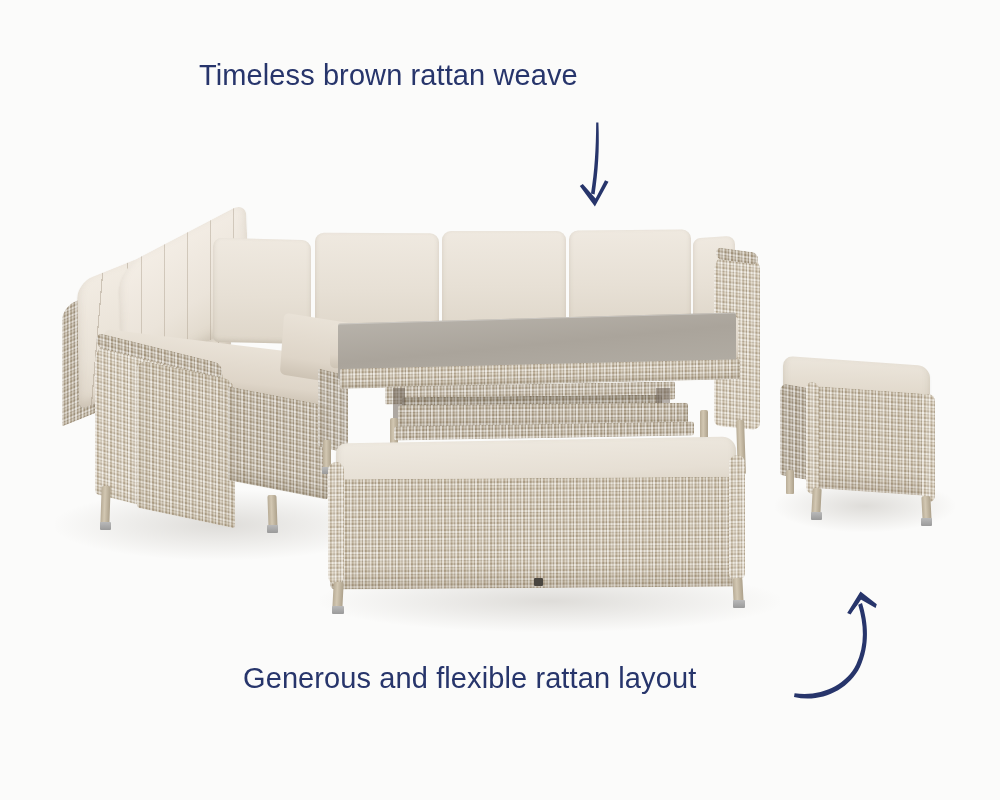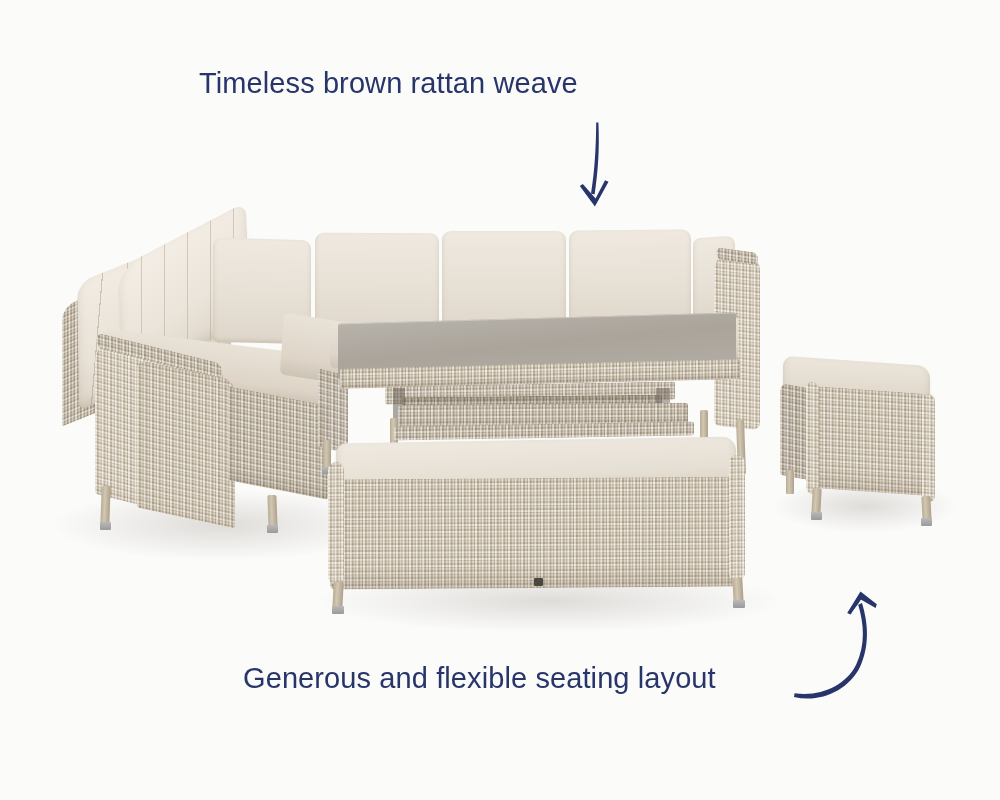"Timeless brown rattan weave" #anno-top { top: 68px -> 60px }
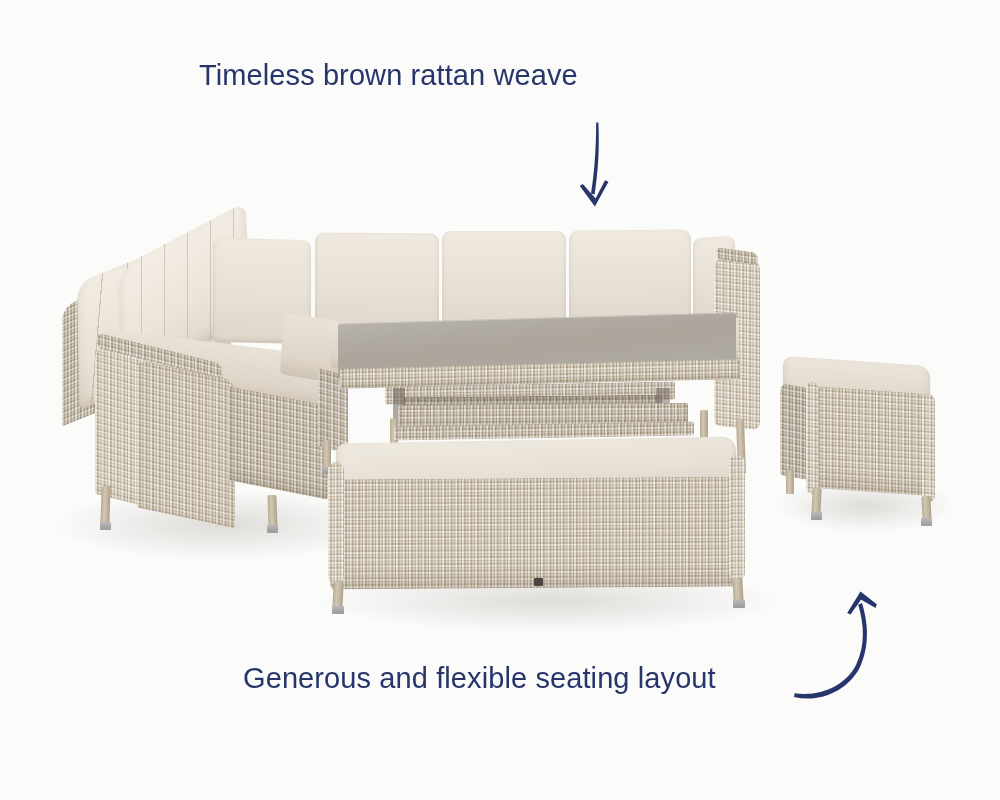"Generous and flexible seating layout" div.anno { text: seating -> rattan }
